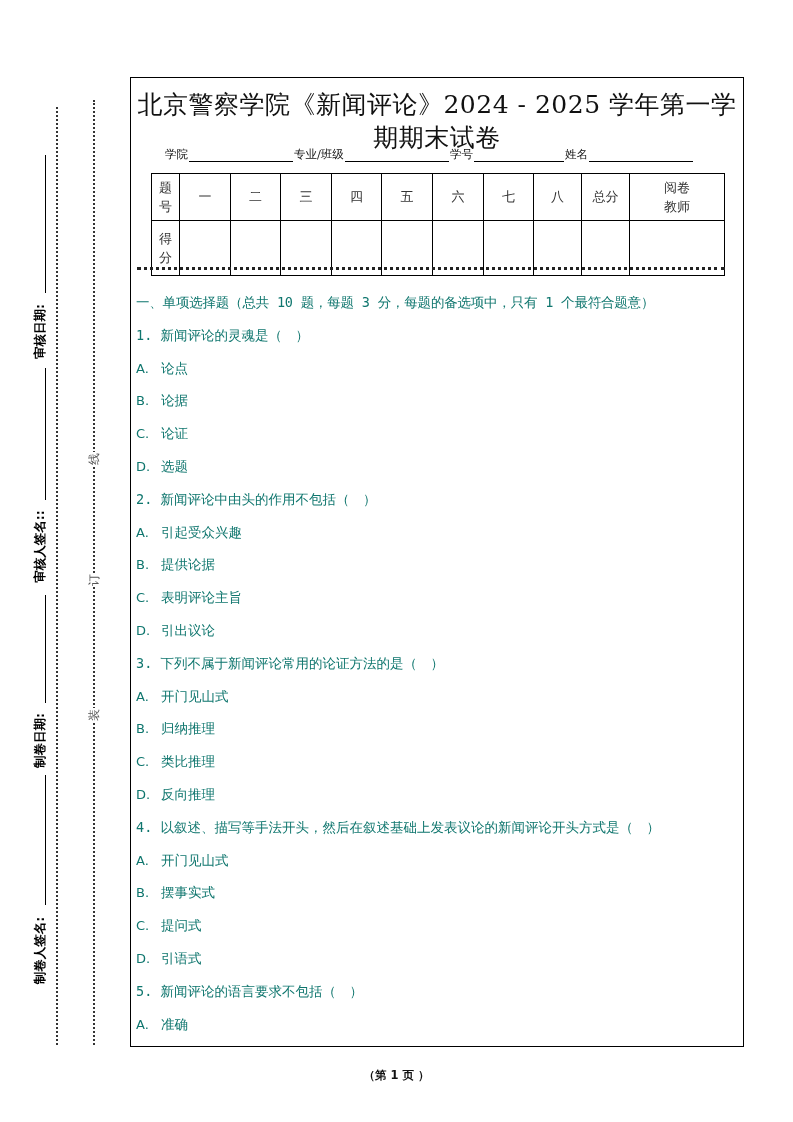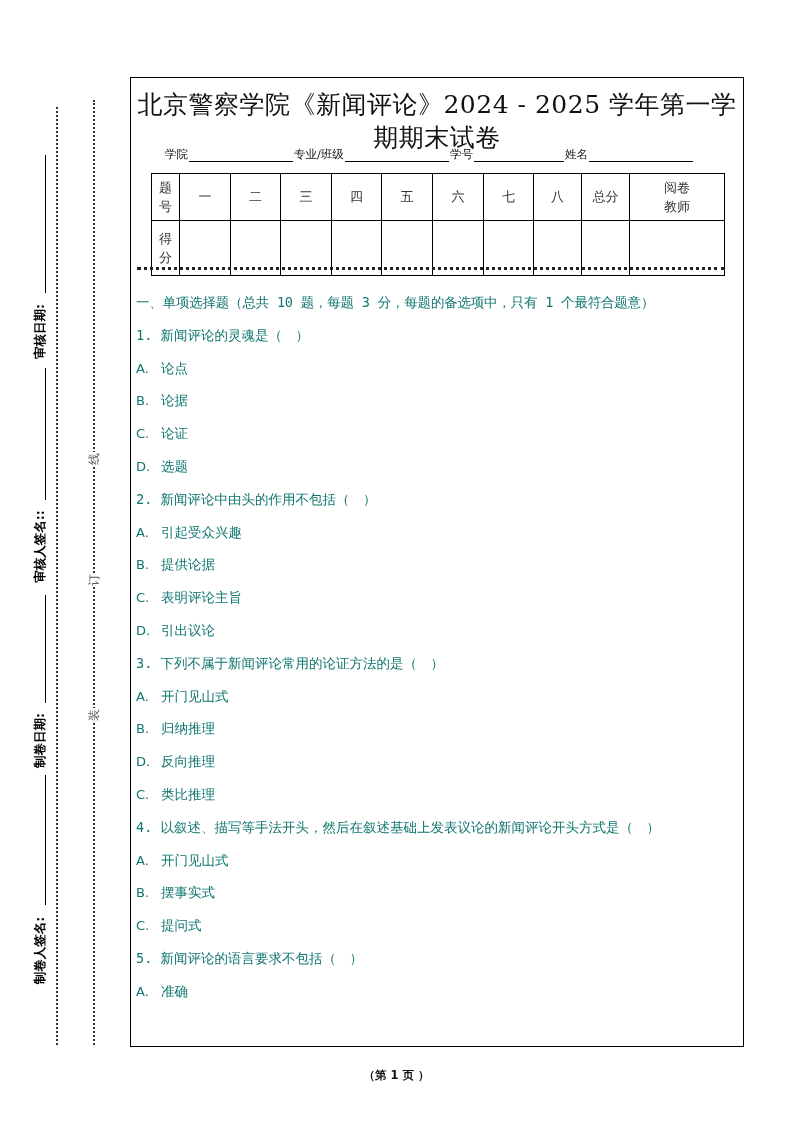"D. 反向推理" div.line { order: before "C. 类比推理" -> after "C. 类比推理" }
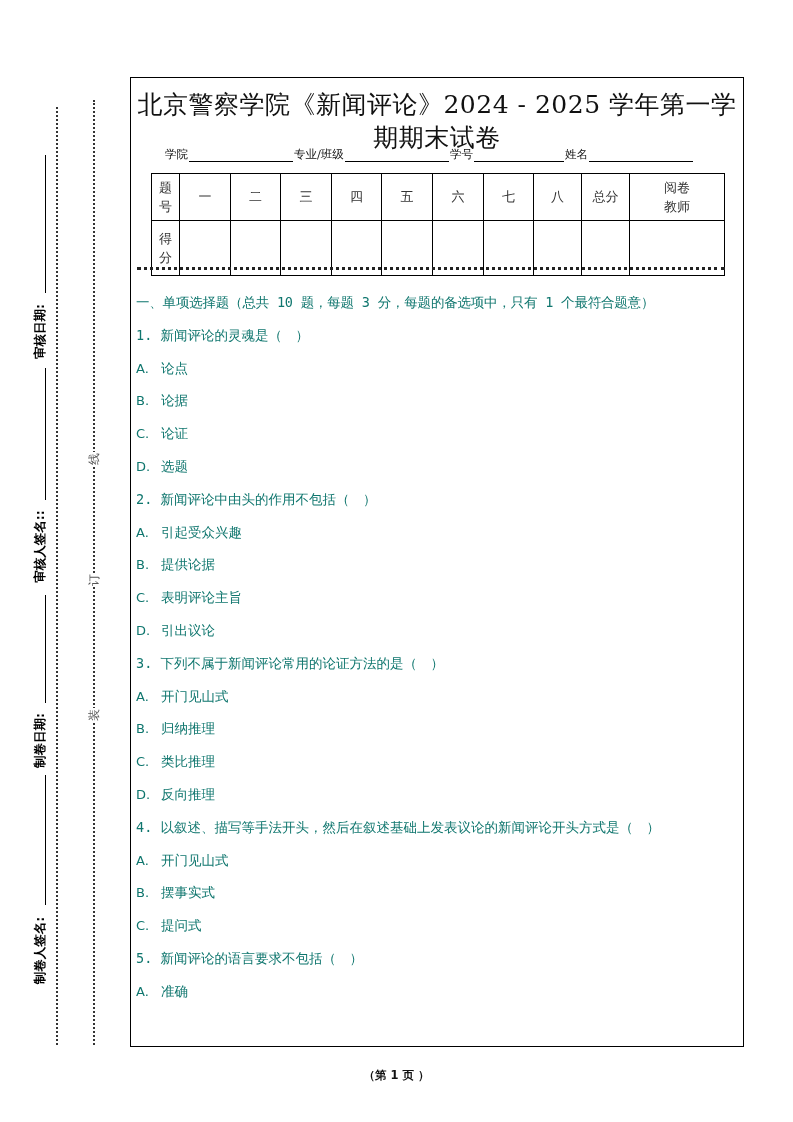"D. 引语式" div.line { html: none -> <div><span>D.</span><span>引语式</span></div> }
